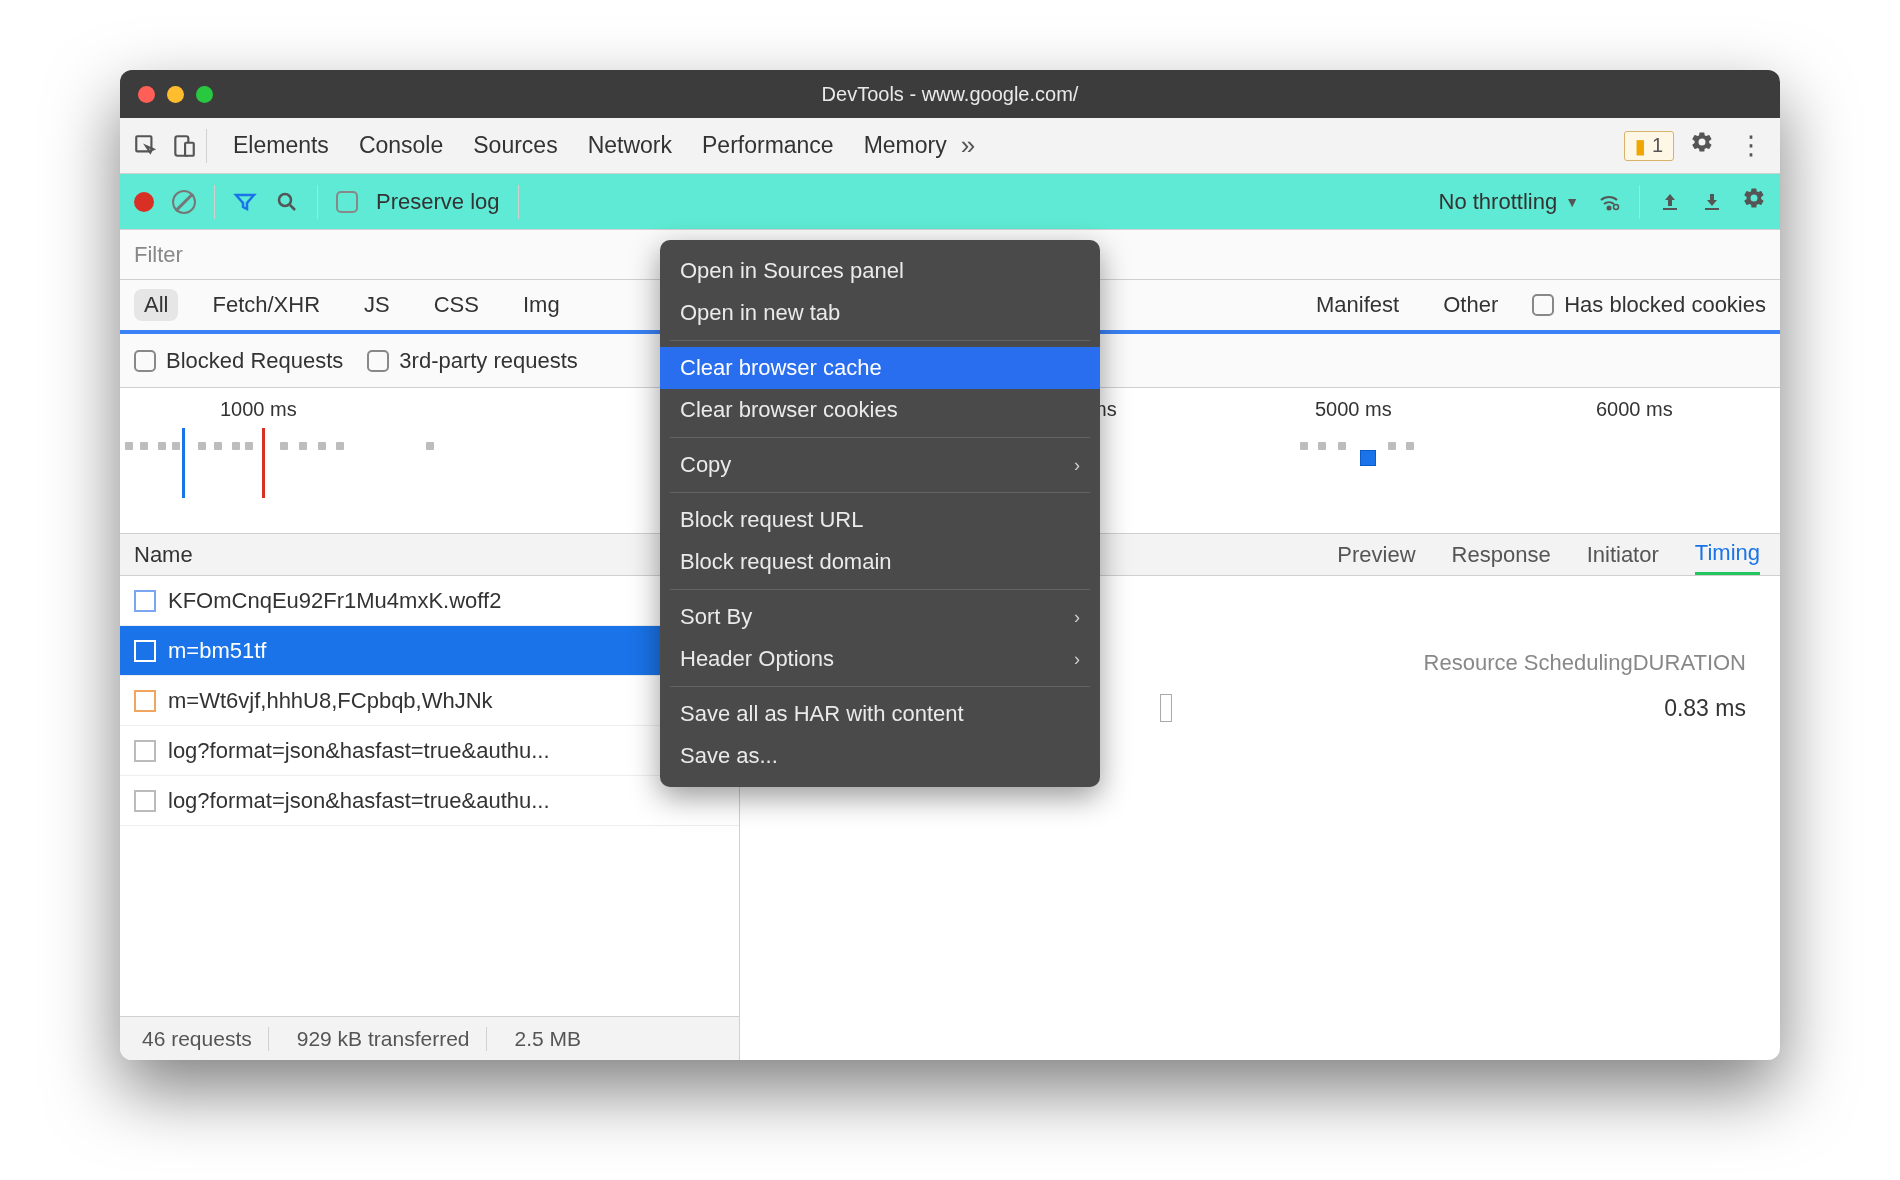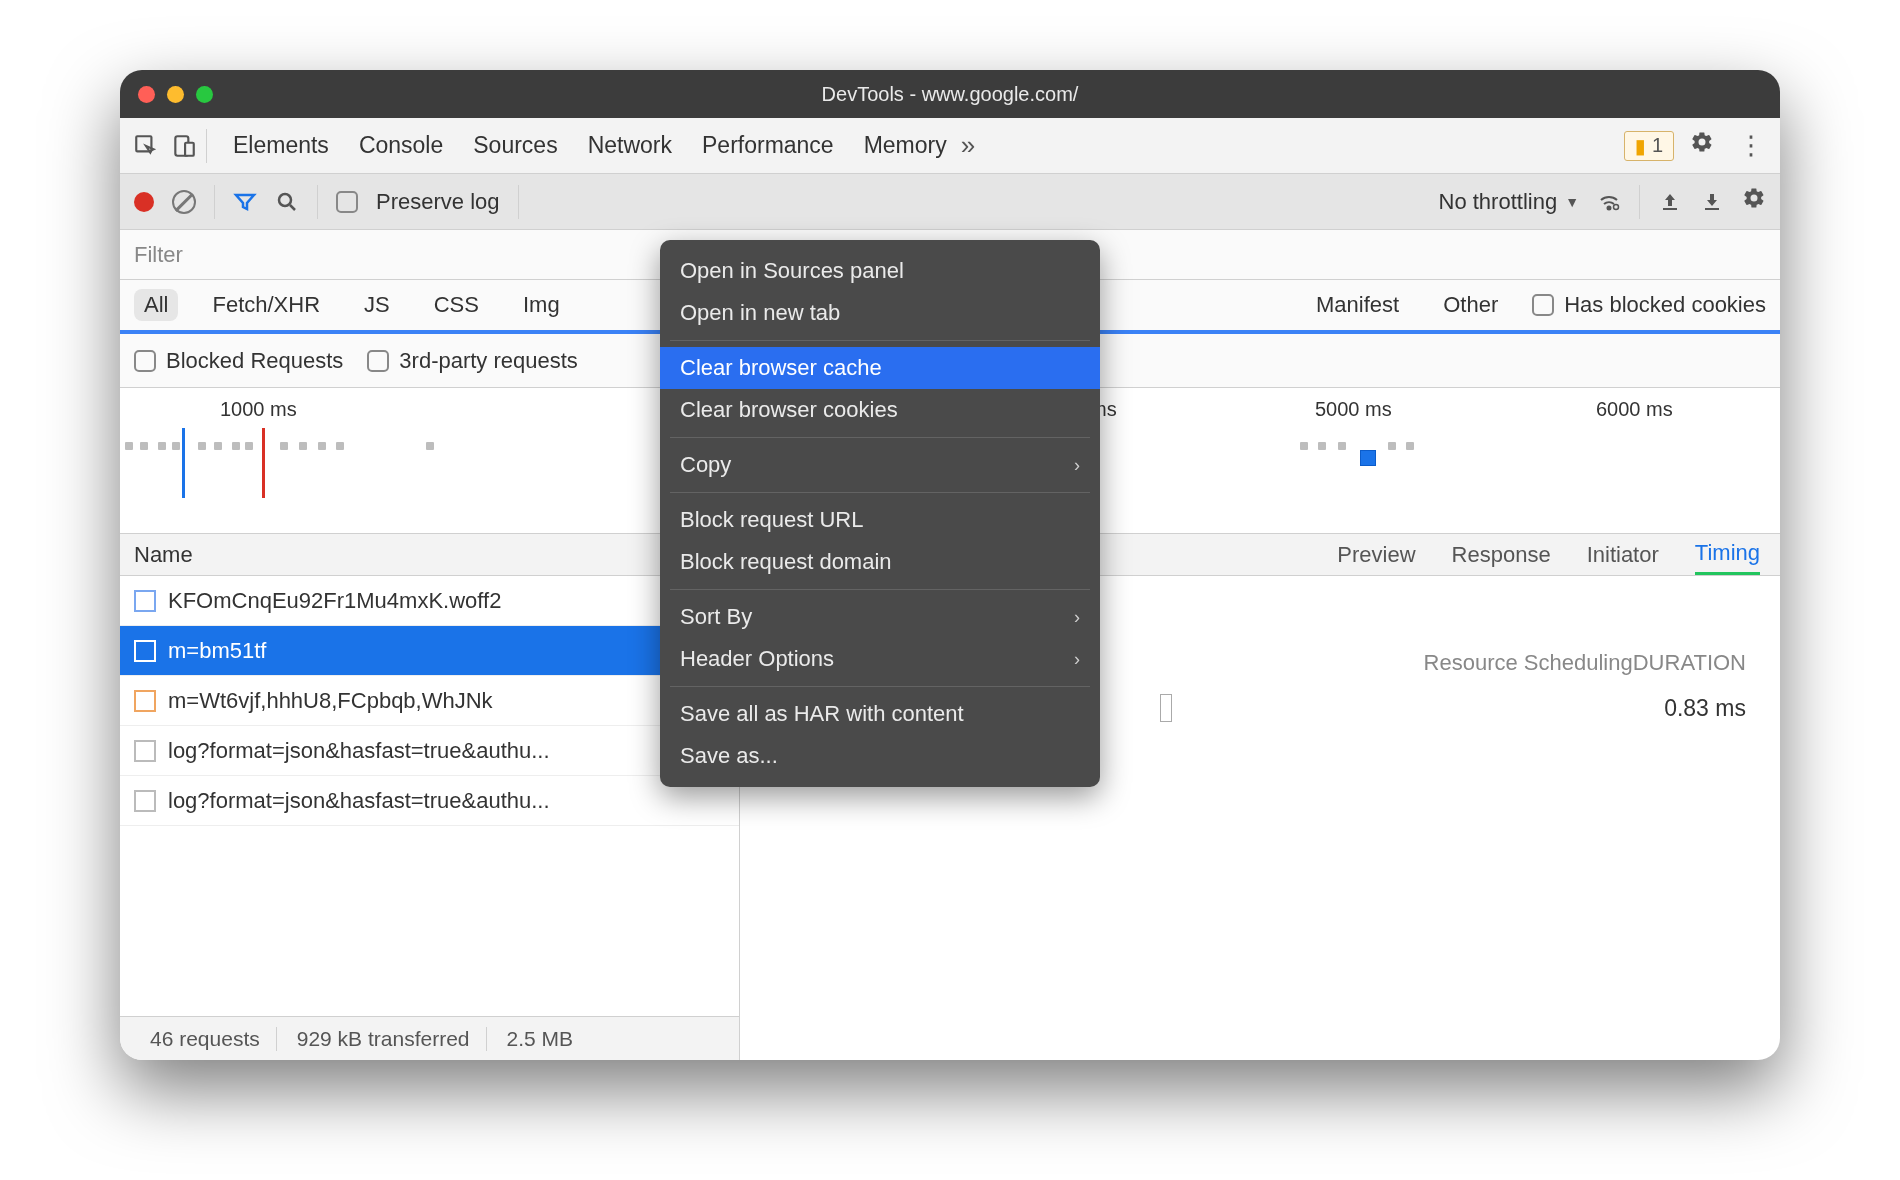"DevTools - www.google.com/" .shadow-wrap { border-radius: 22px -> 12px }
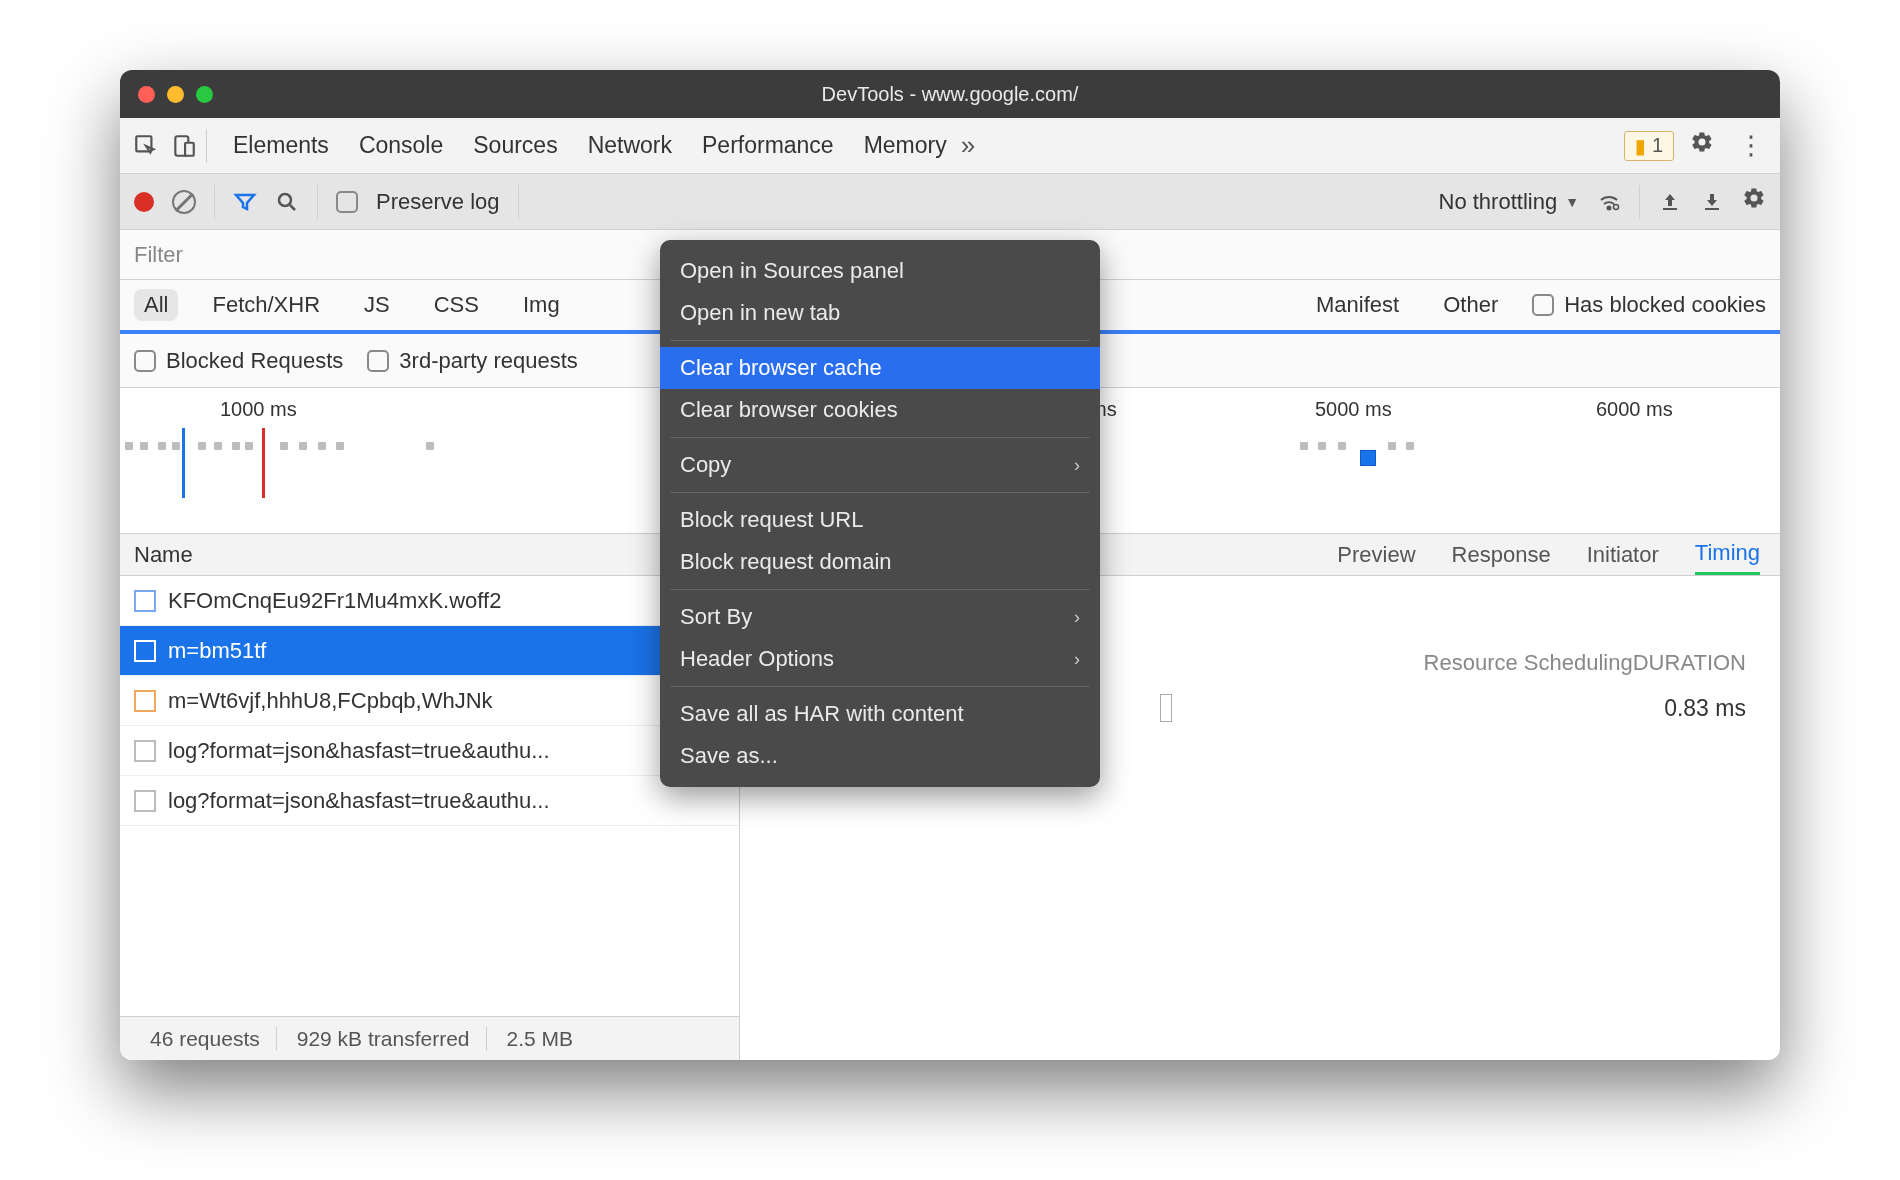"Preserve log" .toolbar2 { background: #e5e5e5 -> #5eead4 }
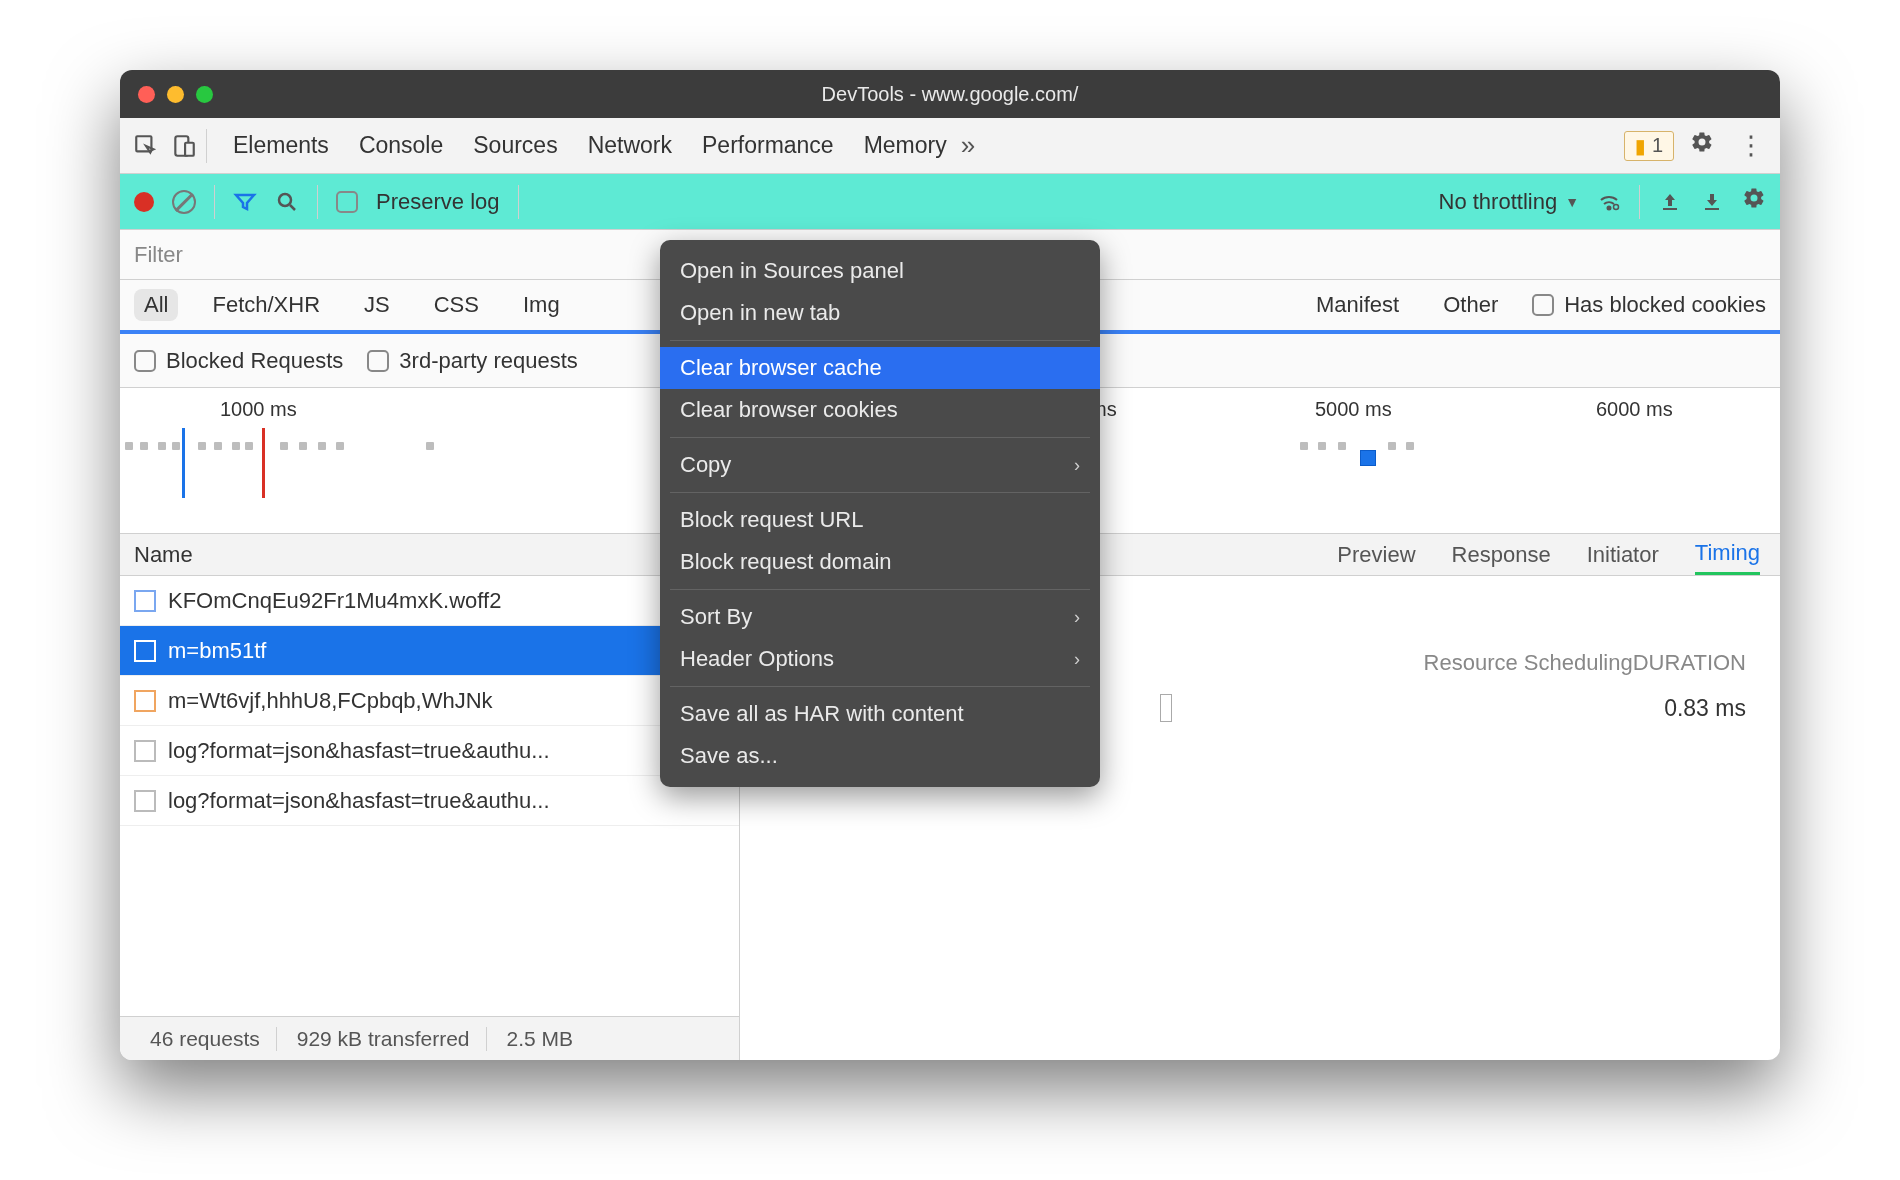"46 requests" .status-row { gap: 4px -> 12px; padding: 0 14px -> 0 6px }
